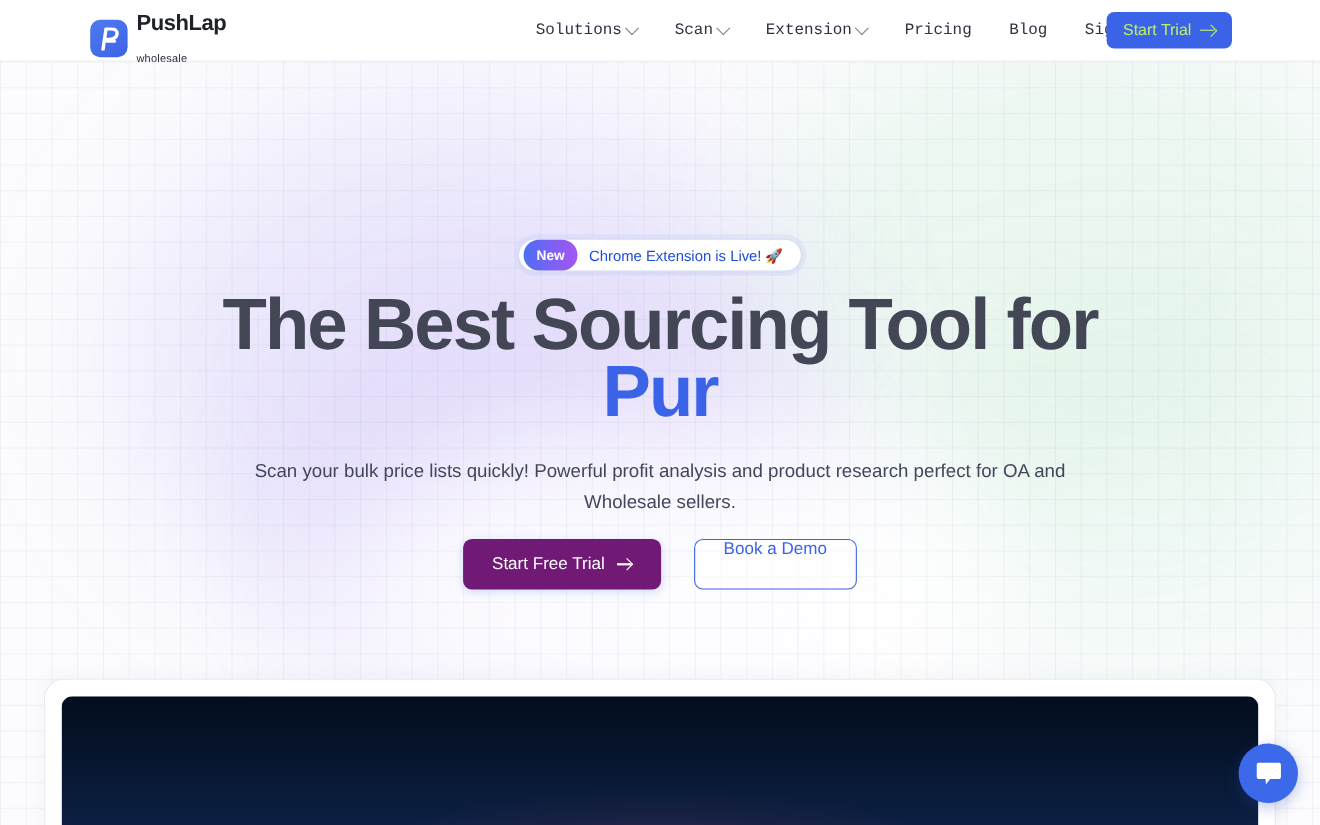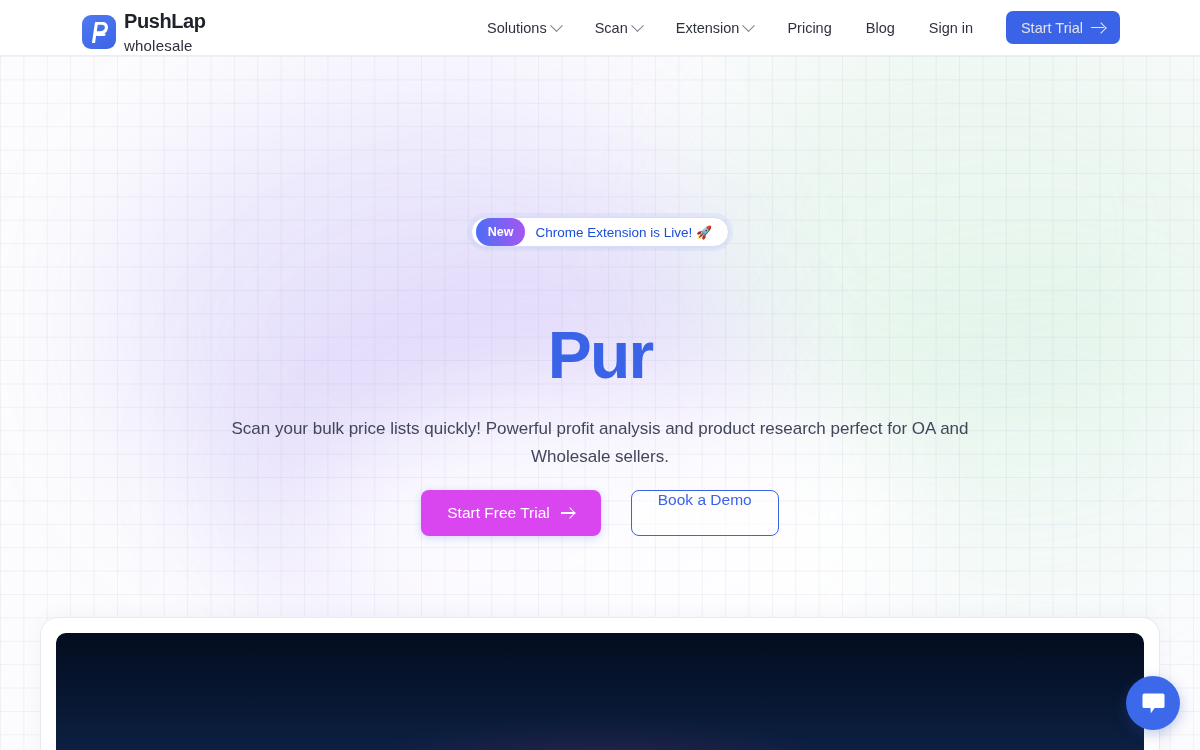"Solutions" .nav-item { font-family: none -> Liberation Mono, monospace }
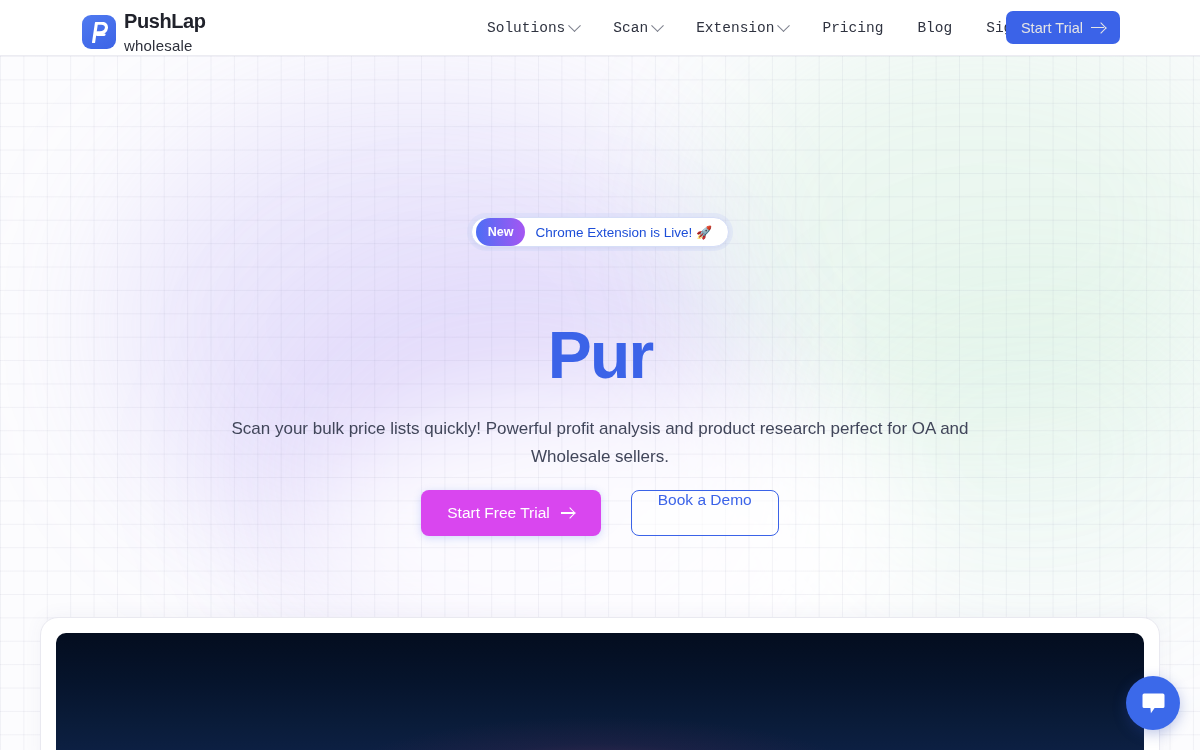"Start Trial" .btn-trial { color: #e5e5e5 -> #bef264 }
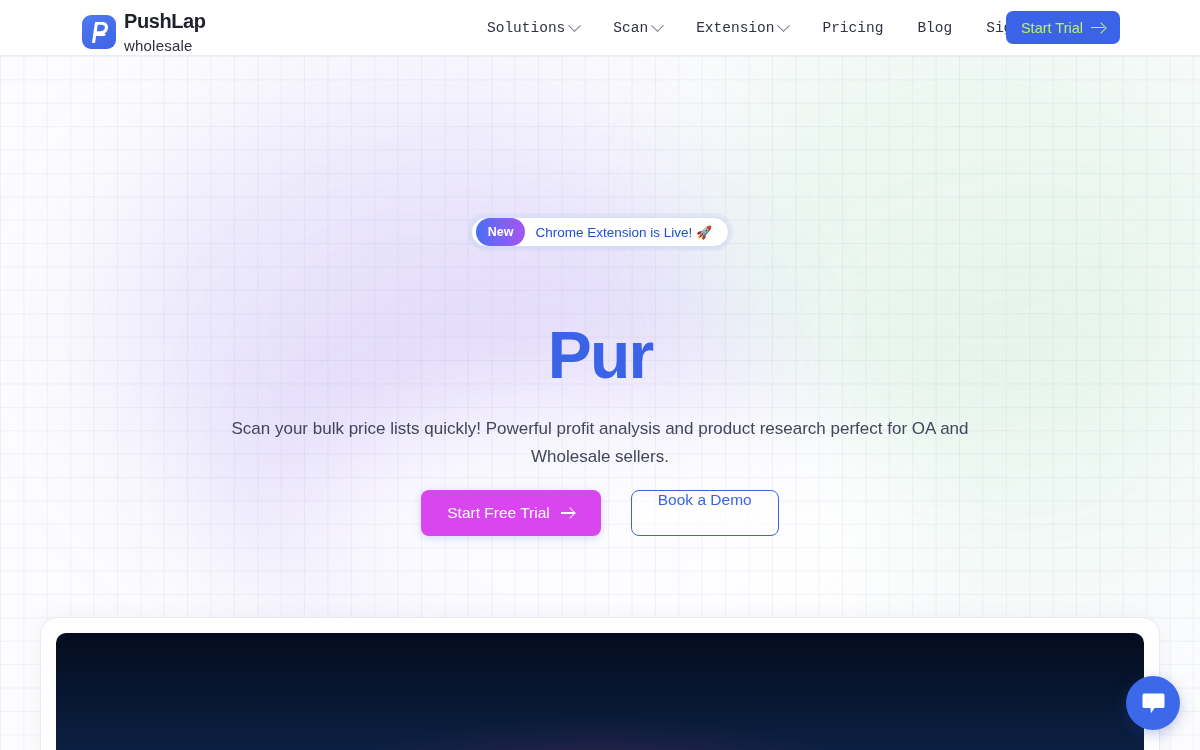"wholesale" .brand-bottom { font-size: 15px -> 10px; margin-top: 7px -> 18px }
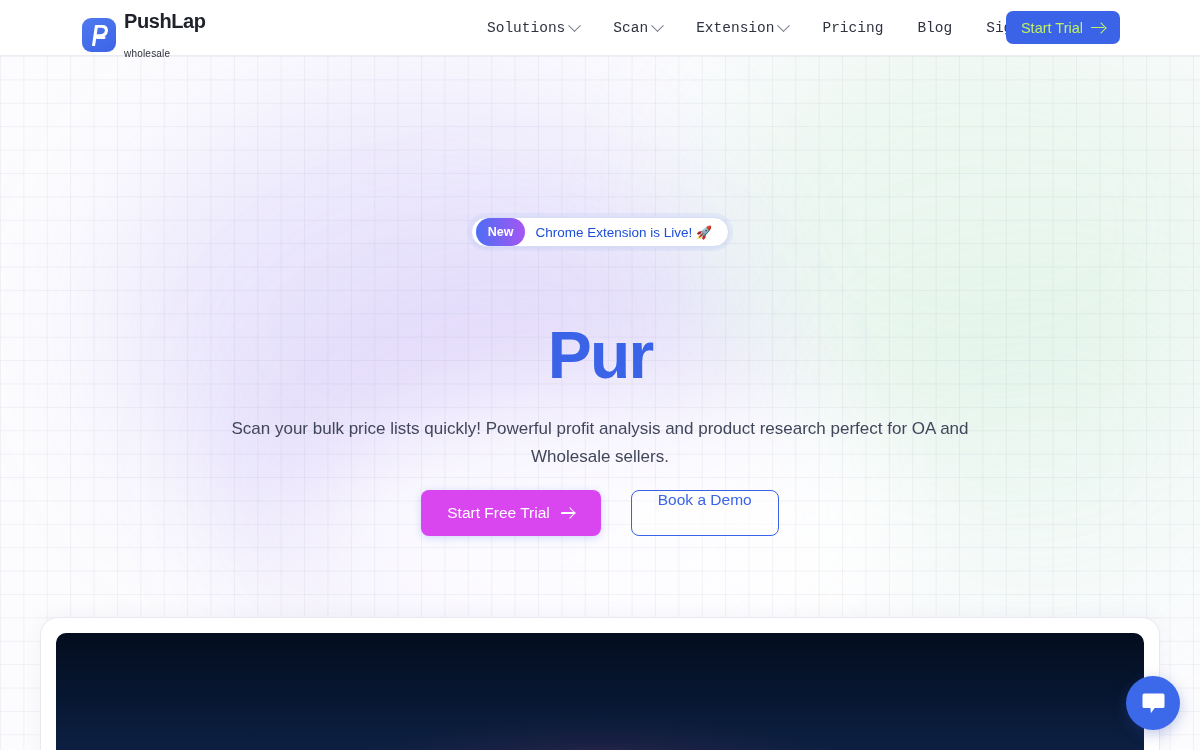"The Best Sourcing Tool for" span { html: none -> <span>The Best Sourcing Tool for</span> }
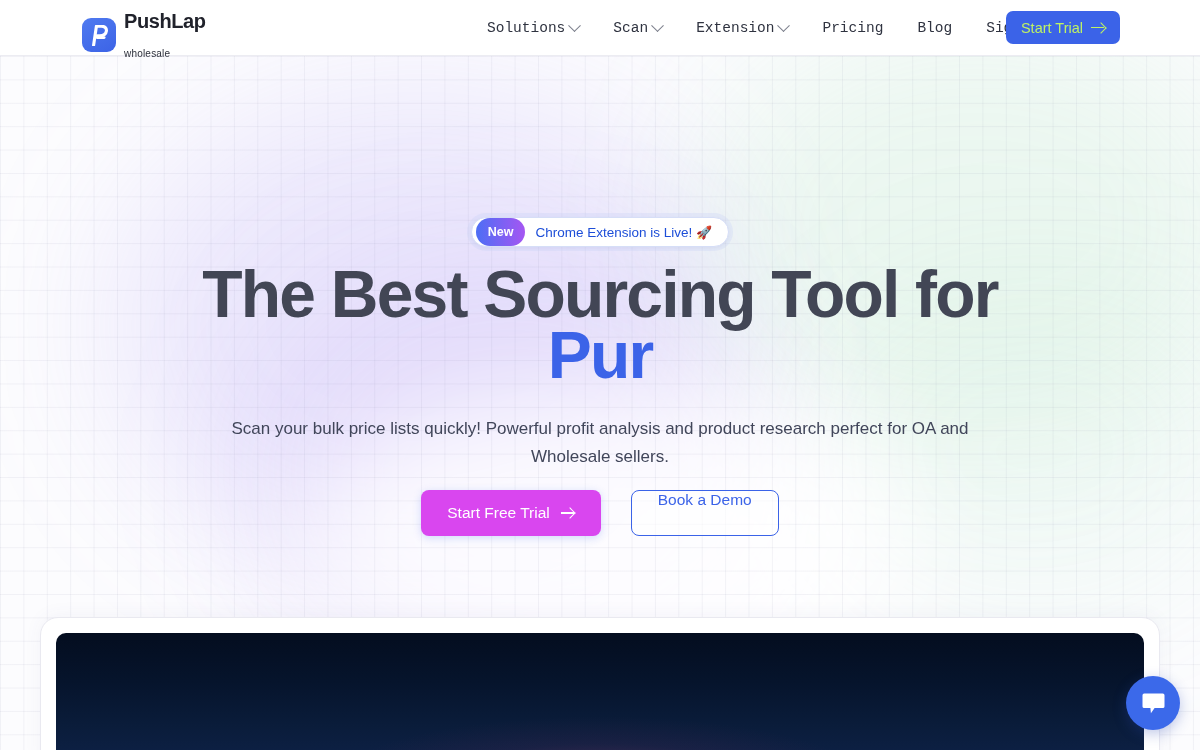"Start Free Trial" .btn-primary { background: #d946ef -> #701a75 }
